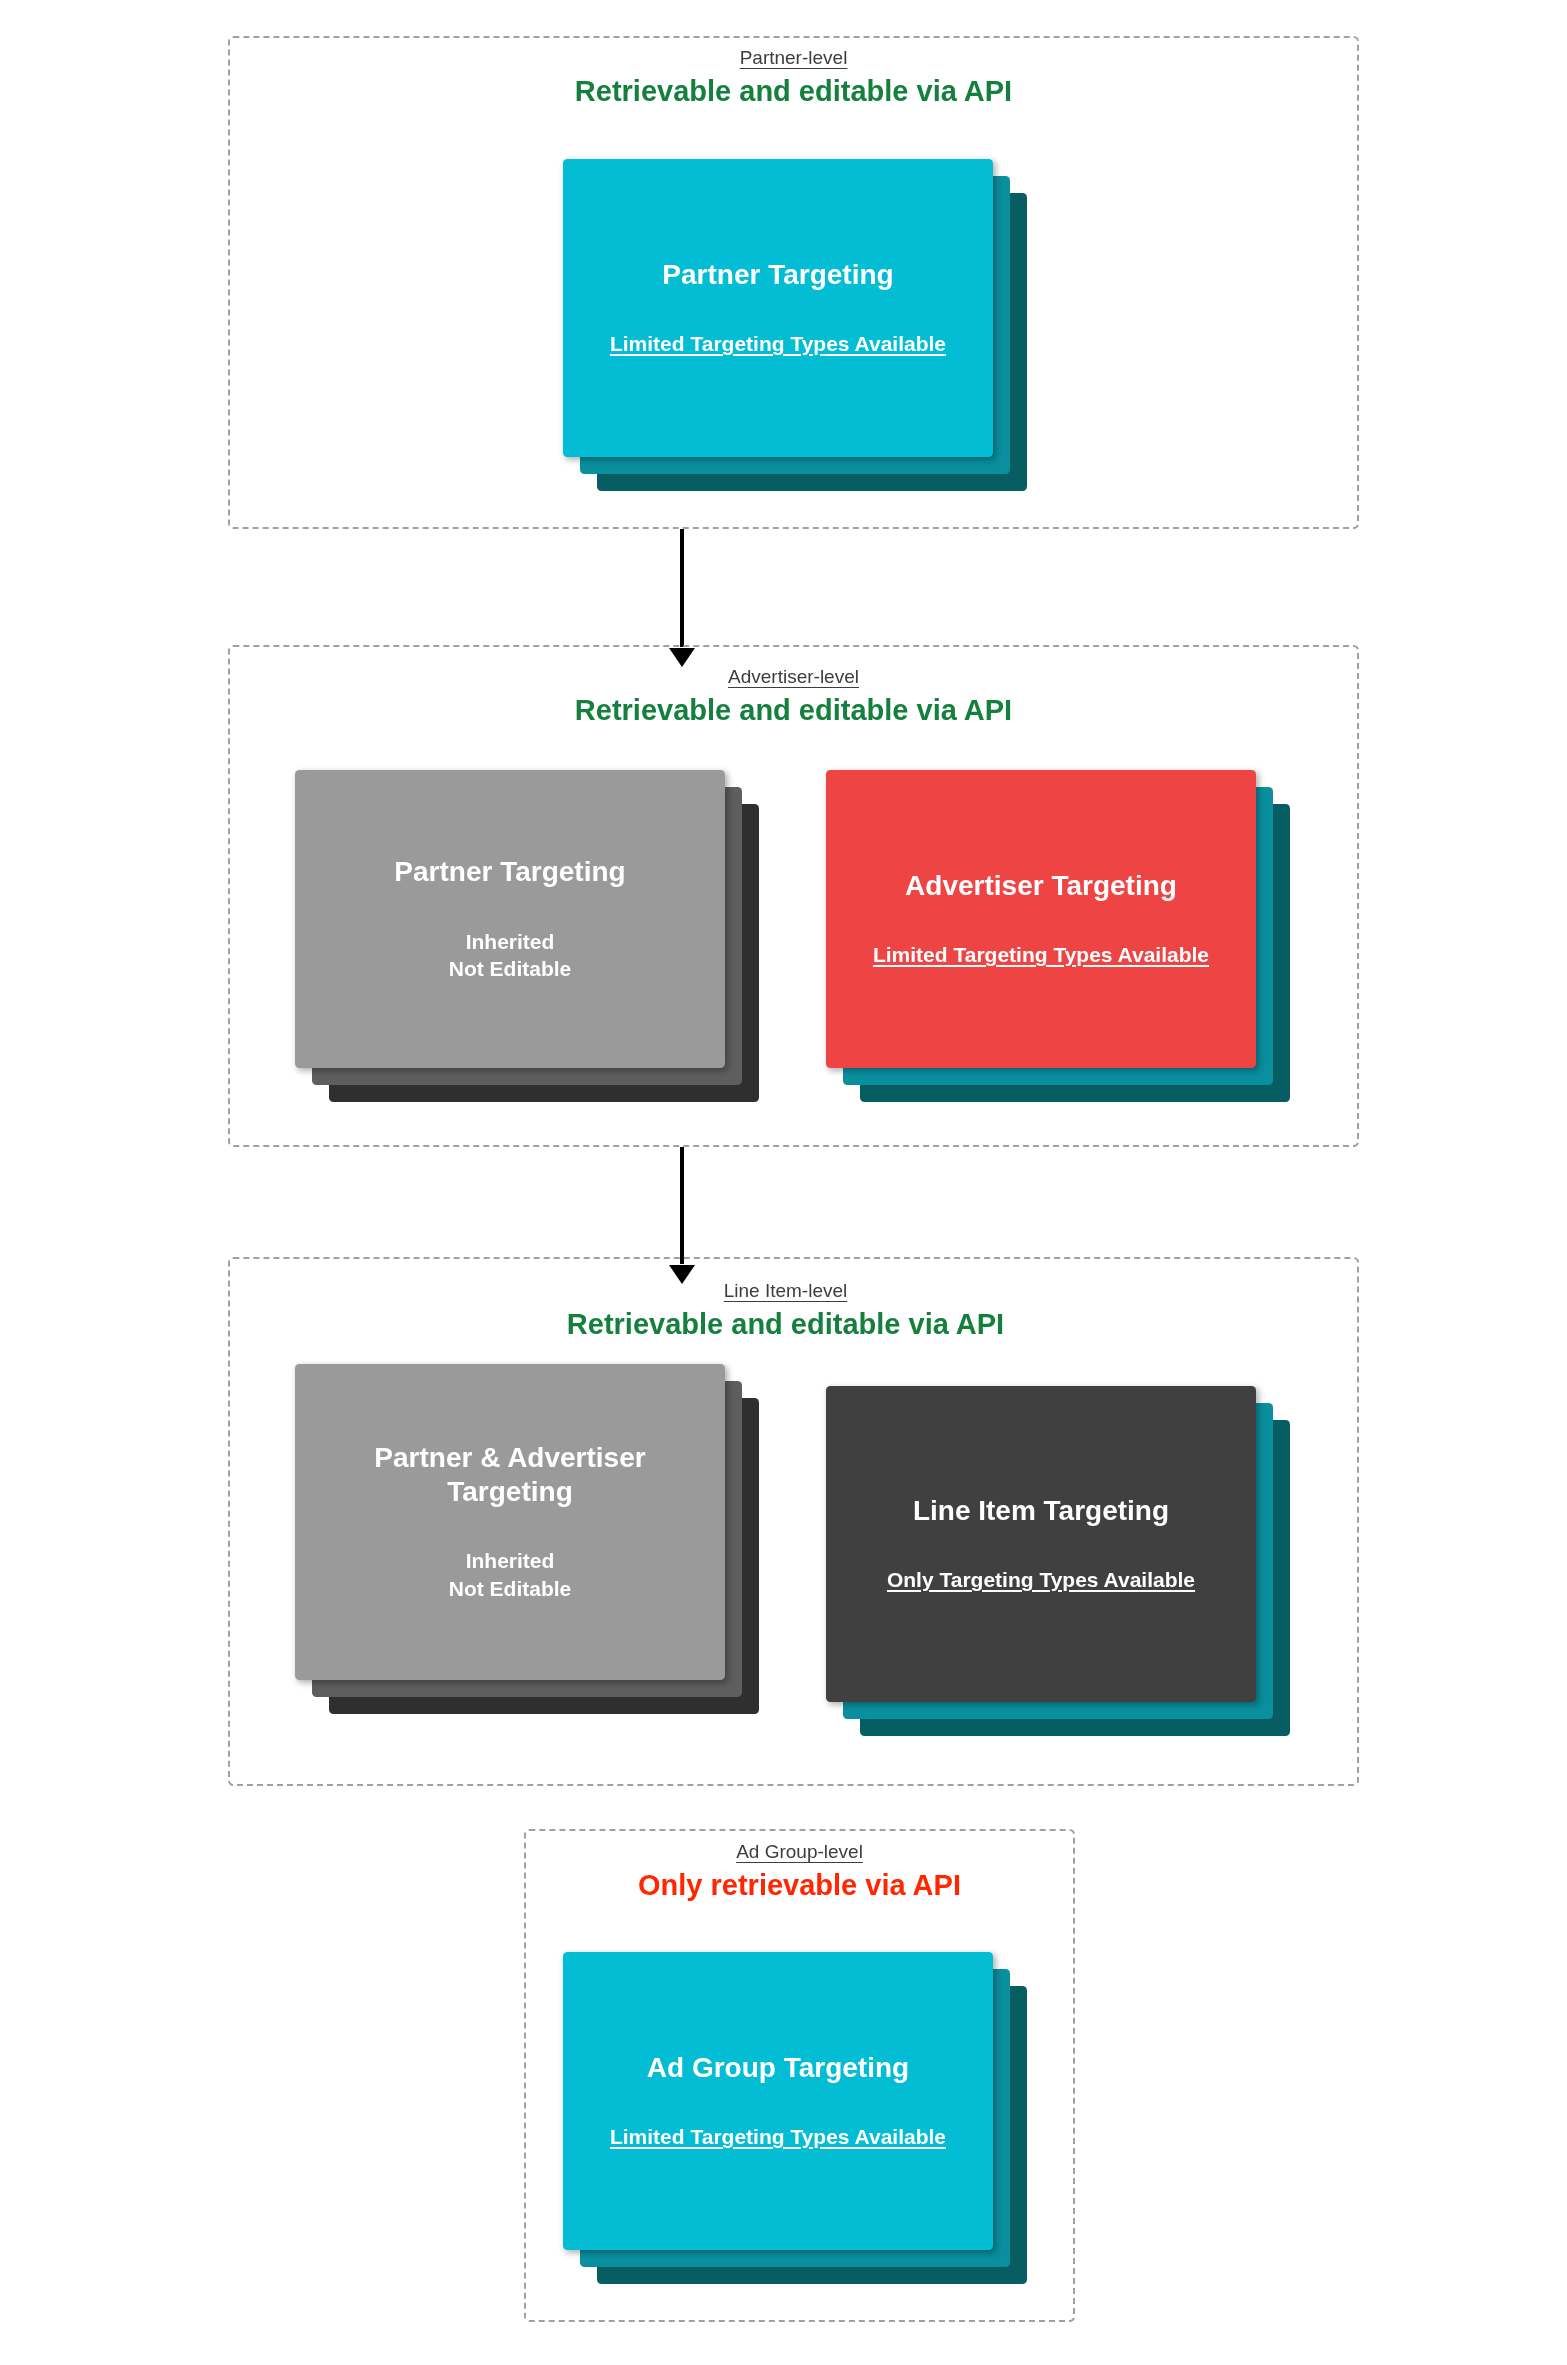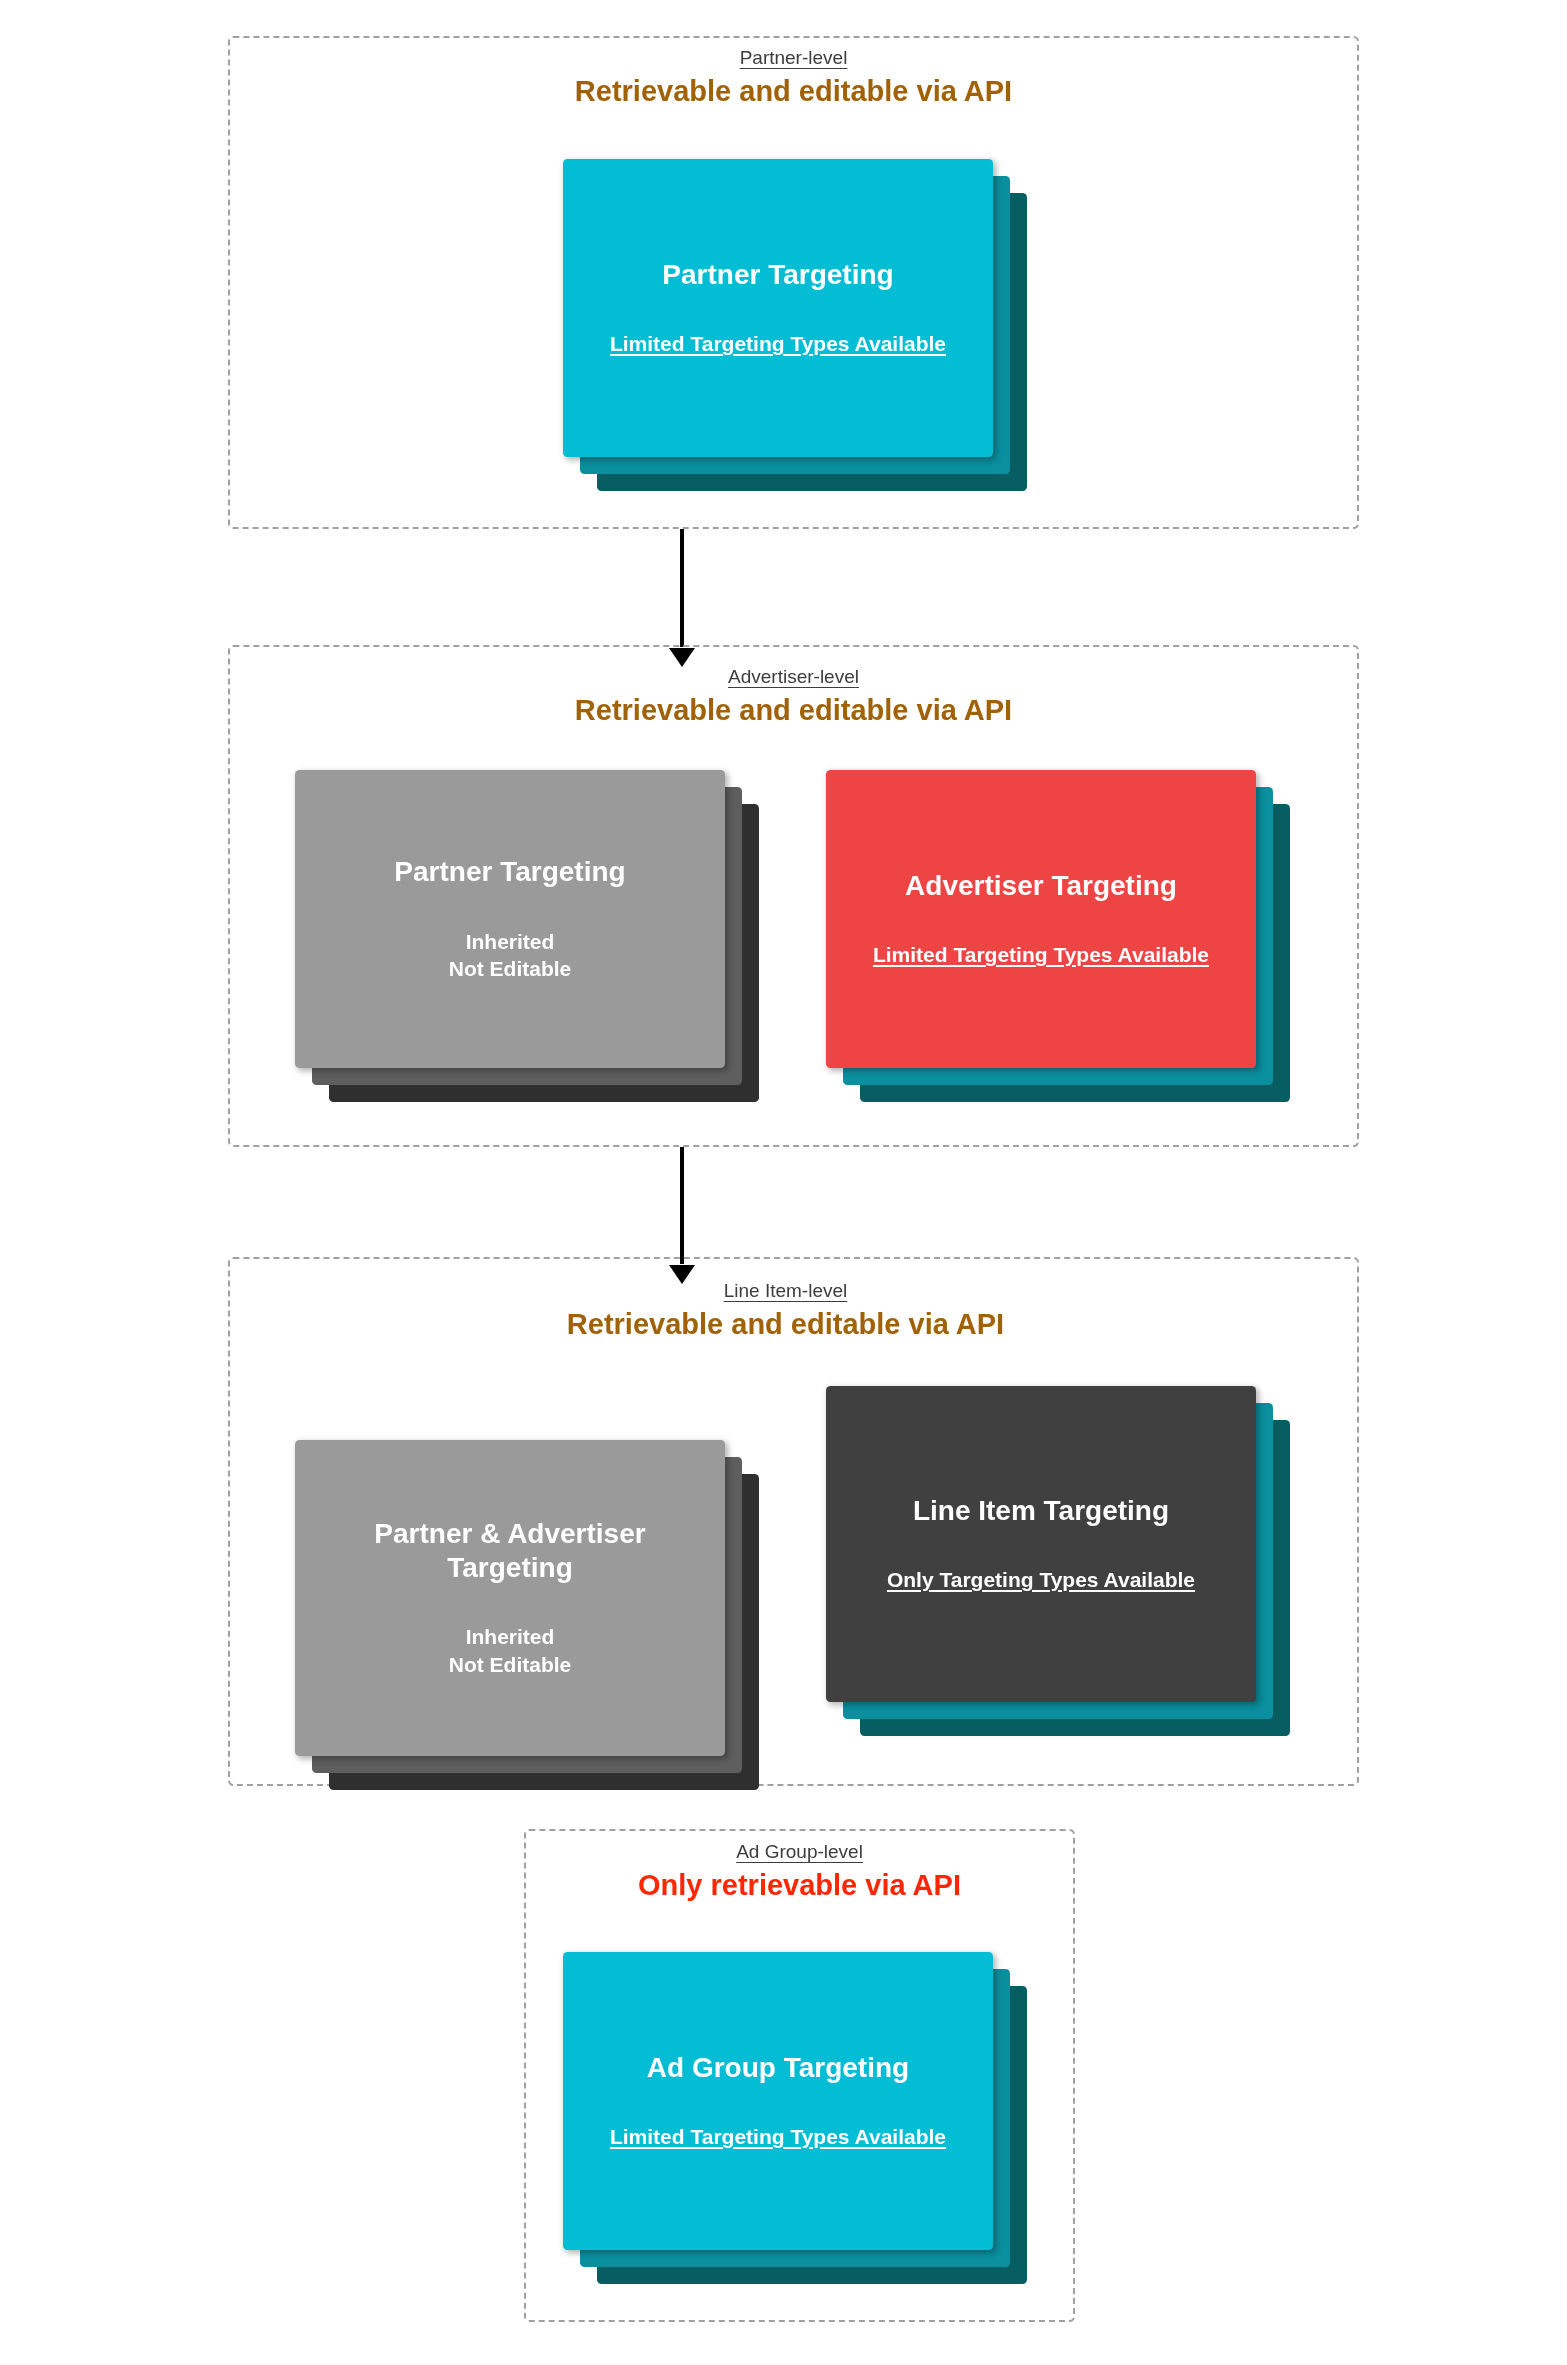"Retrievable and editable via API" .level-sub { color: #a16207 -> #15803d }
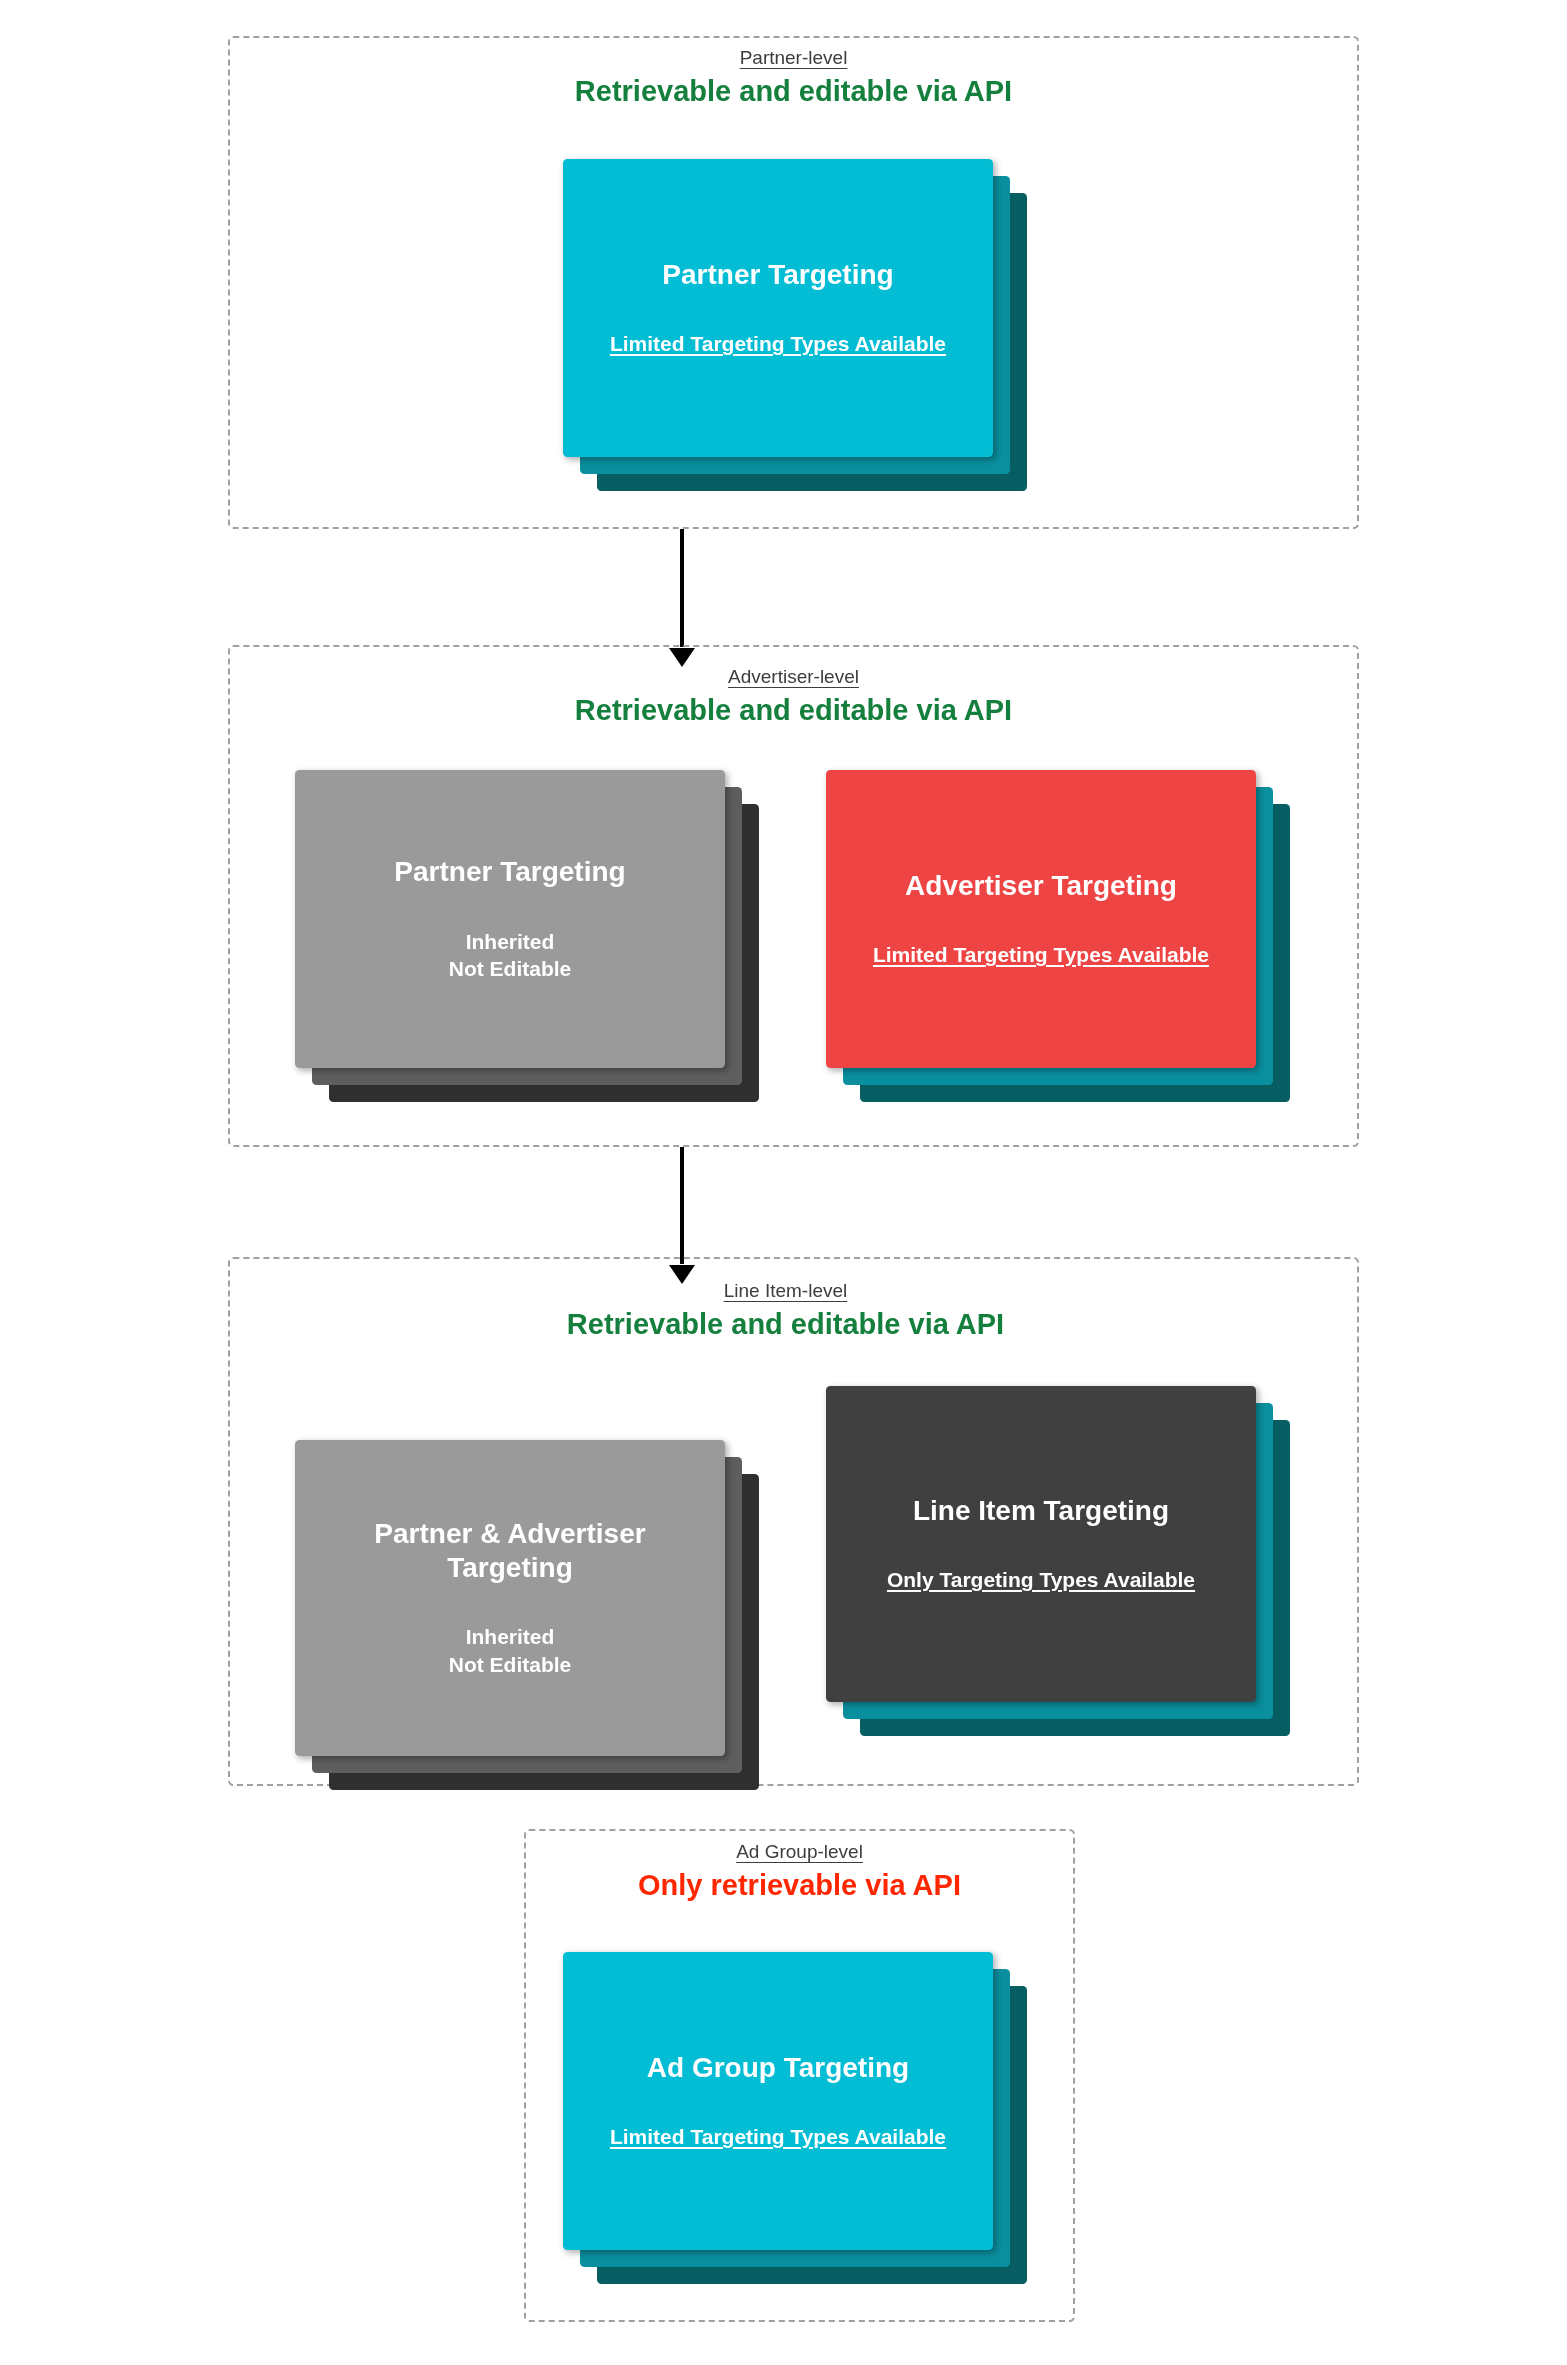"Partner & Advertiser Targeting" div.card-stack { top: 1440px -> 1364px }
